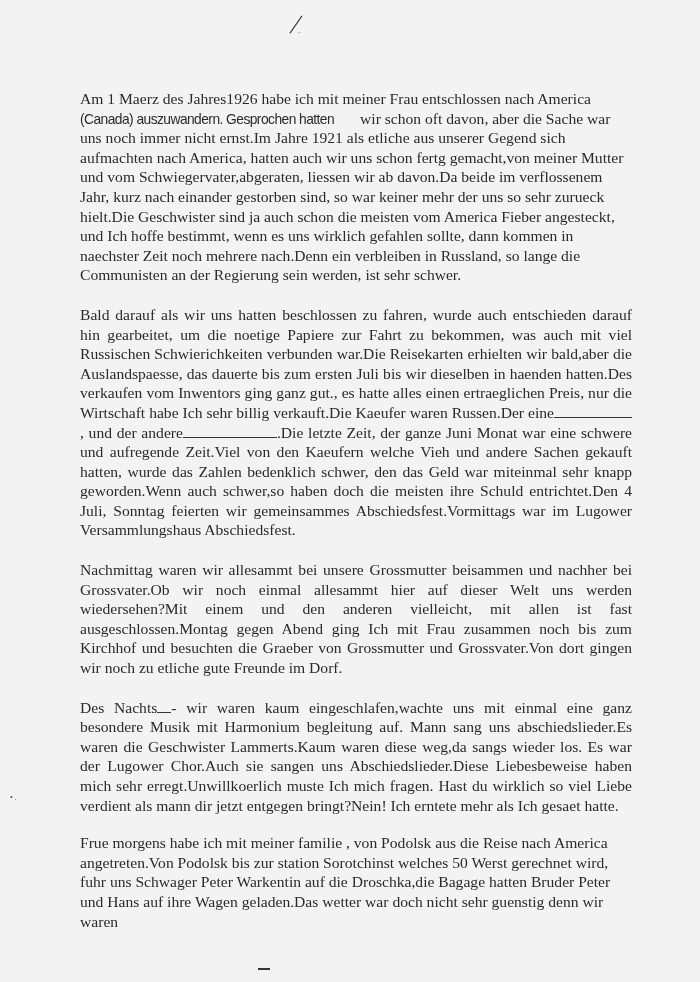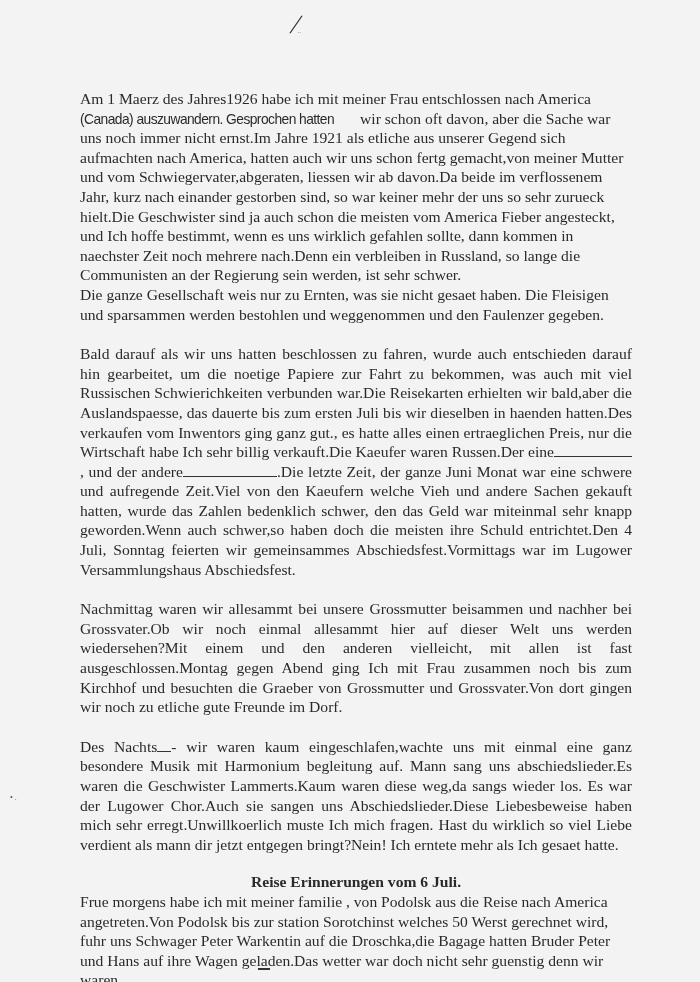"Die ganze Gesellschaft weis nur" p.para { html: <p>Die ganze Gesellschaft weis nur zu Ernten, was sie nicht gesaet haben. Die Fleisigen und sparsammen werden bestohlen und weggenommen und den Faulenzer gegeben.</p> -> none }
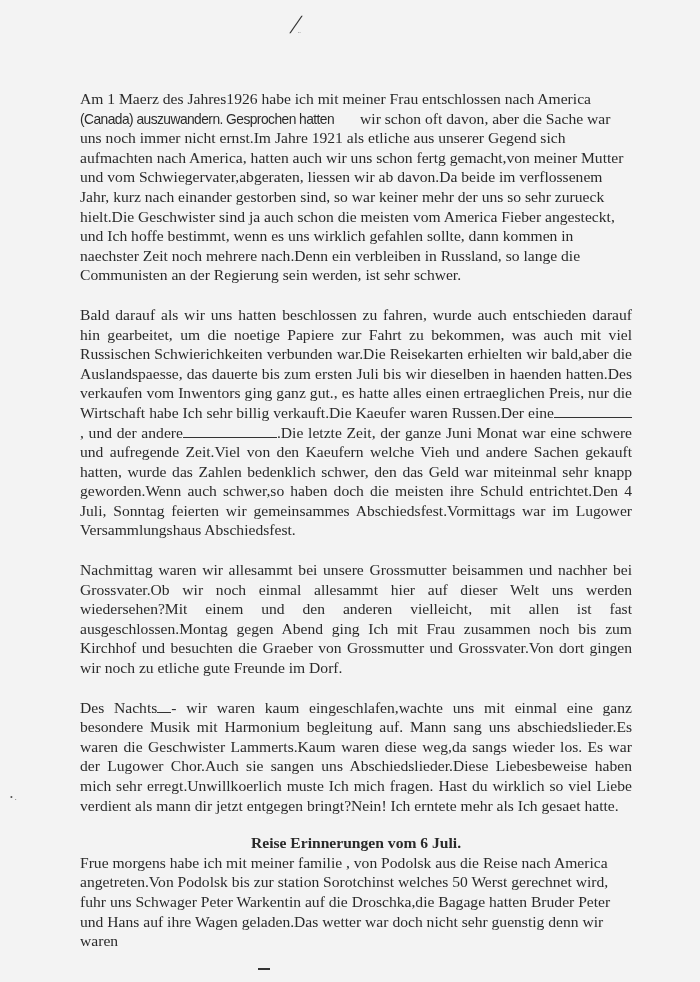"Reise Erinnerungen vom 6 Juli." p.heading { html: <p>Reise Erinnerungen vom 6 Juli.</p> -> none }
